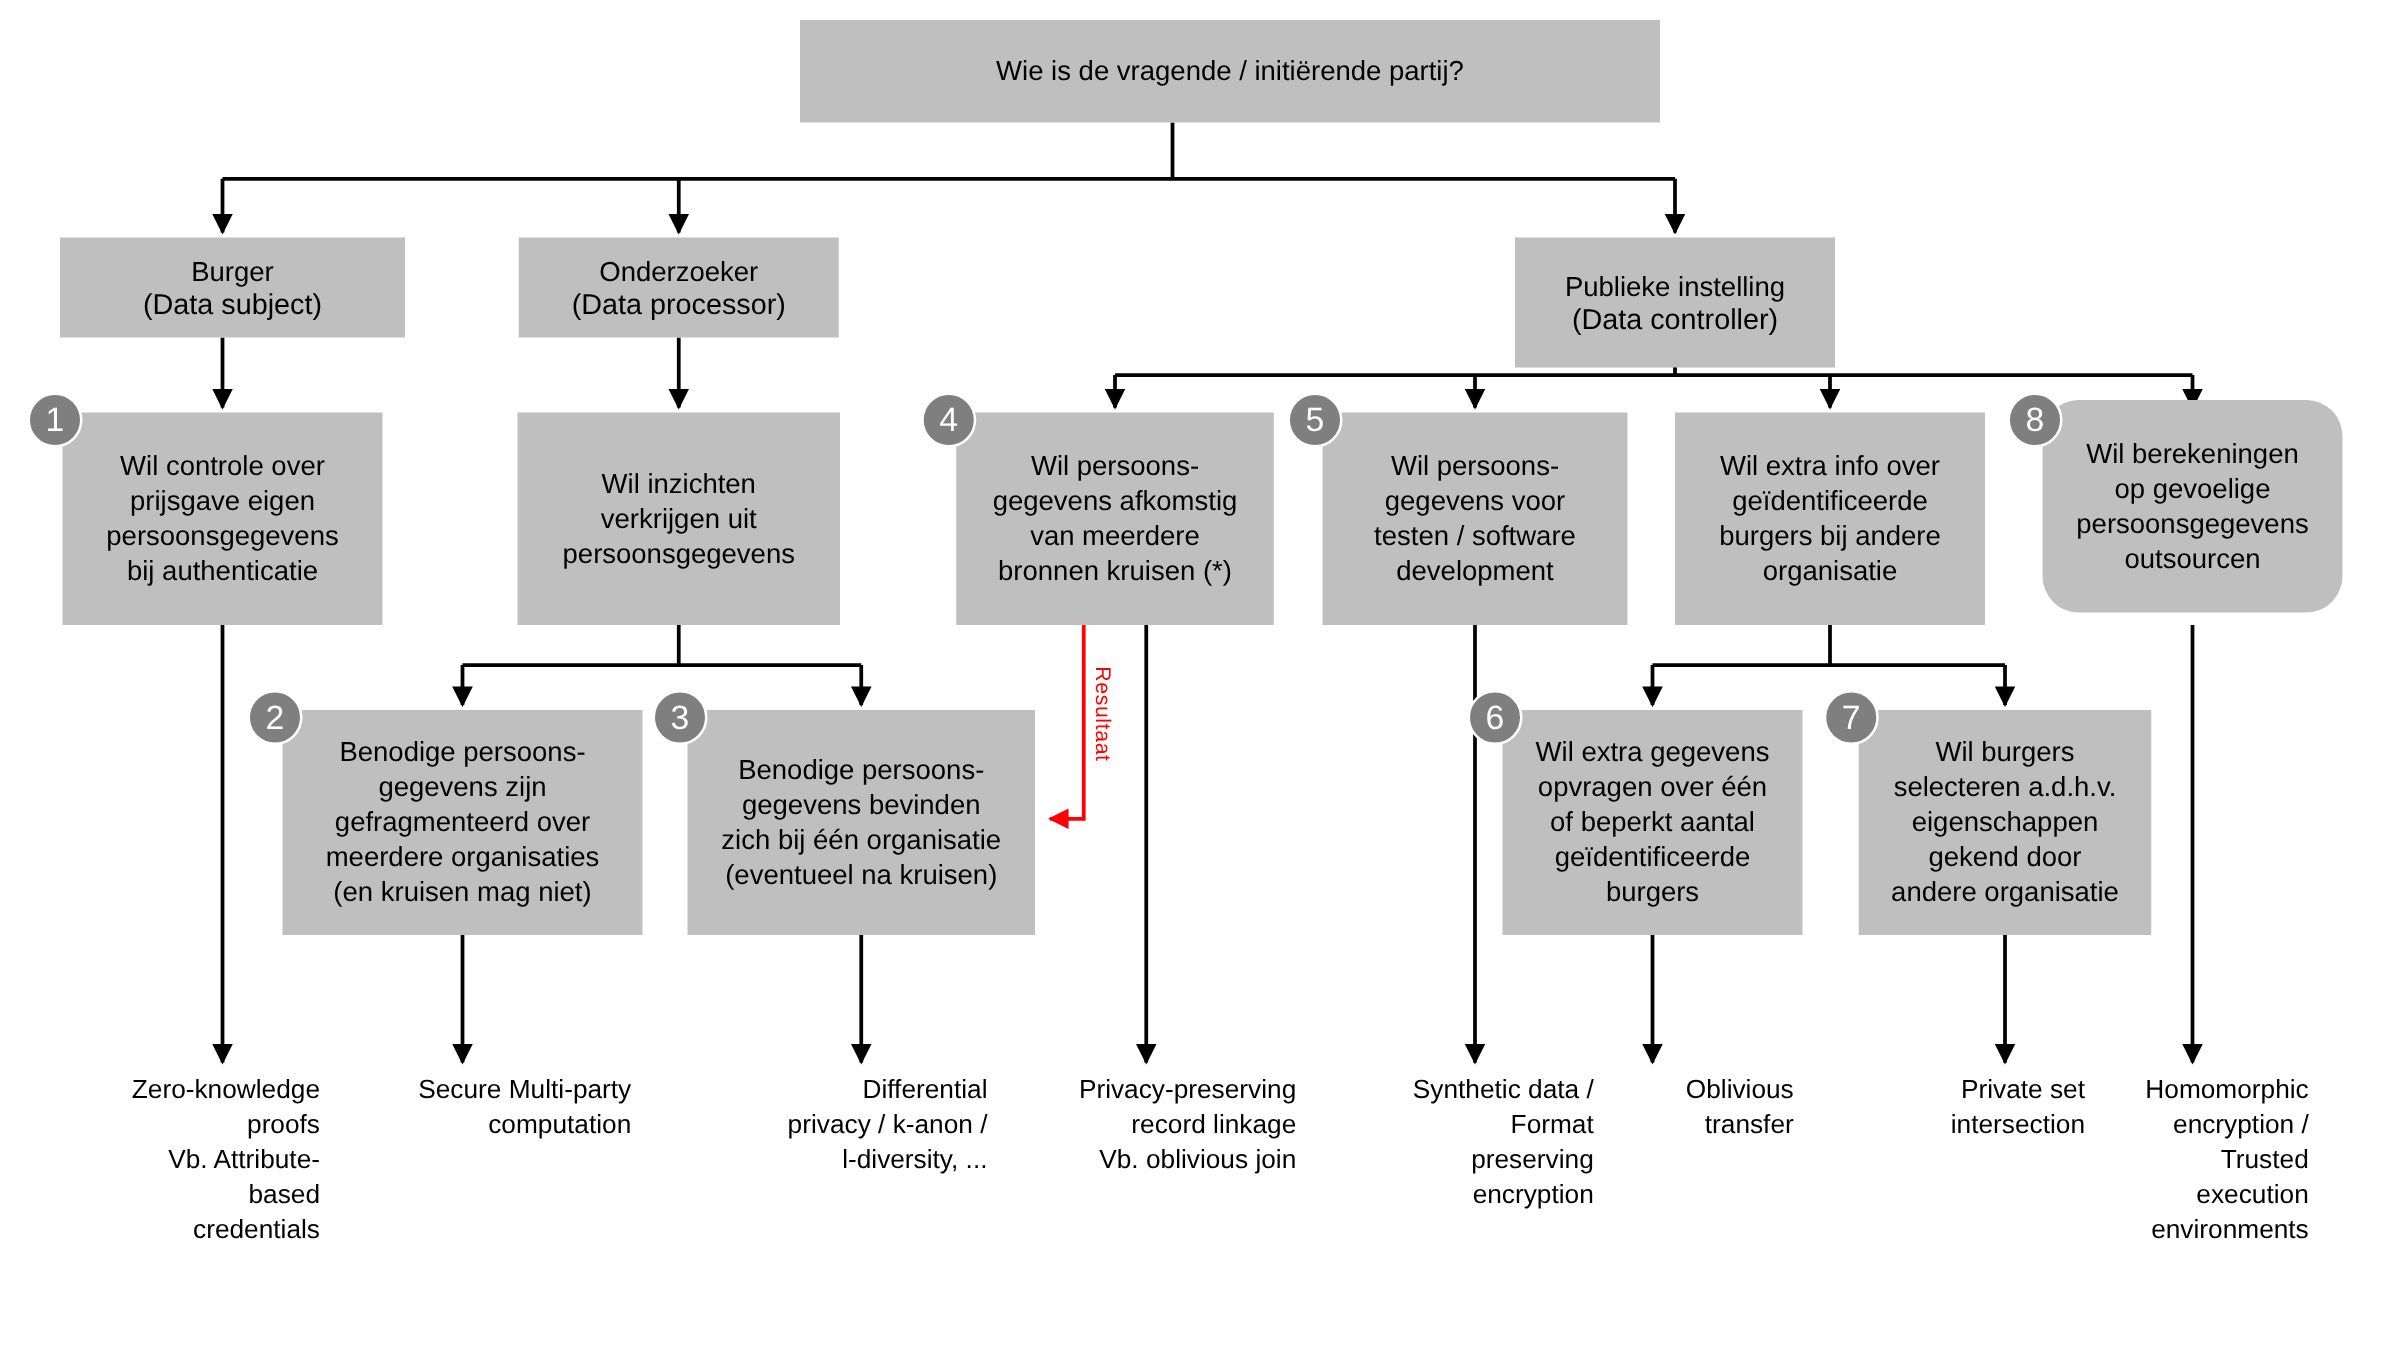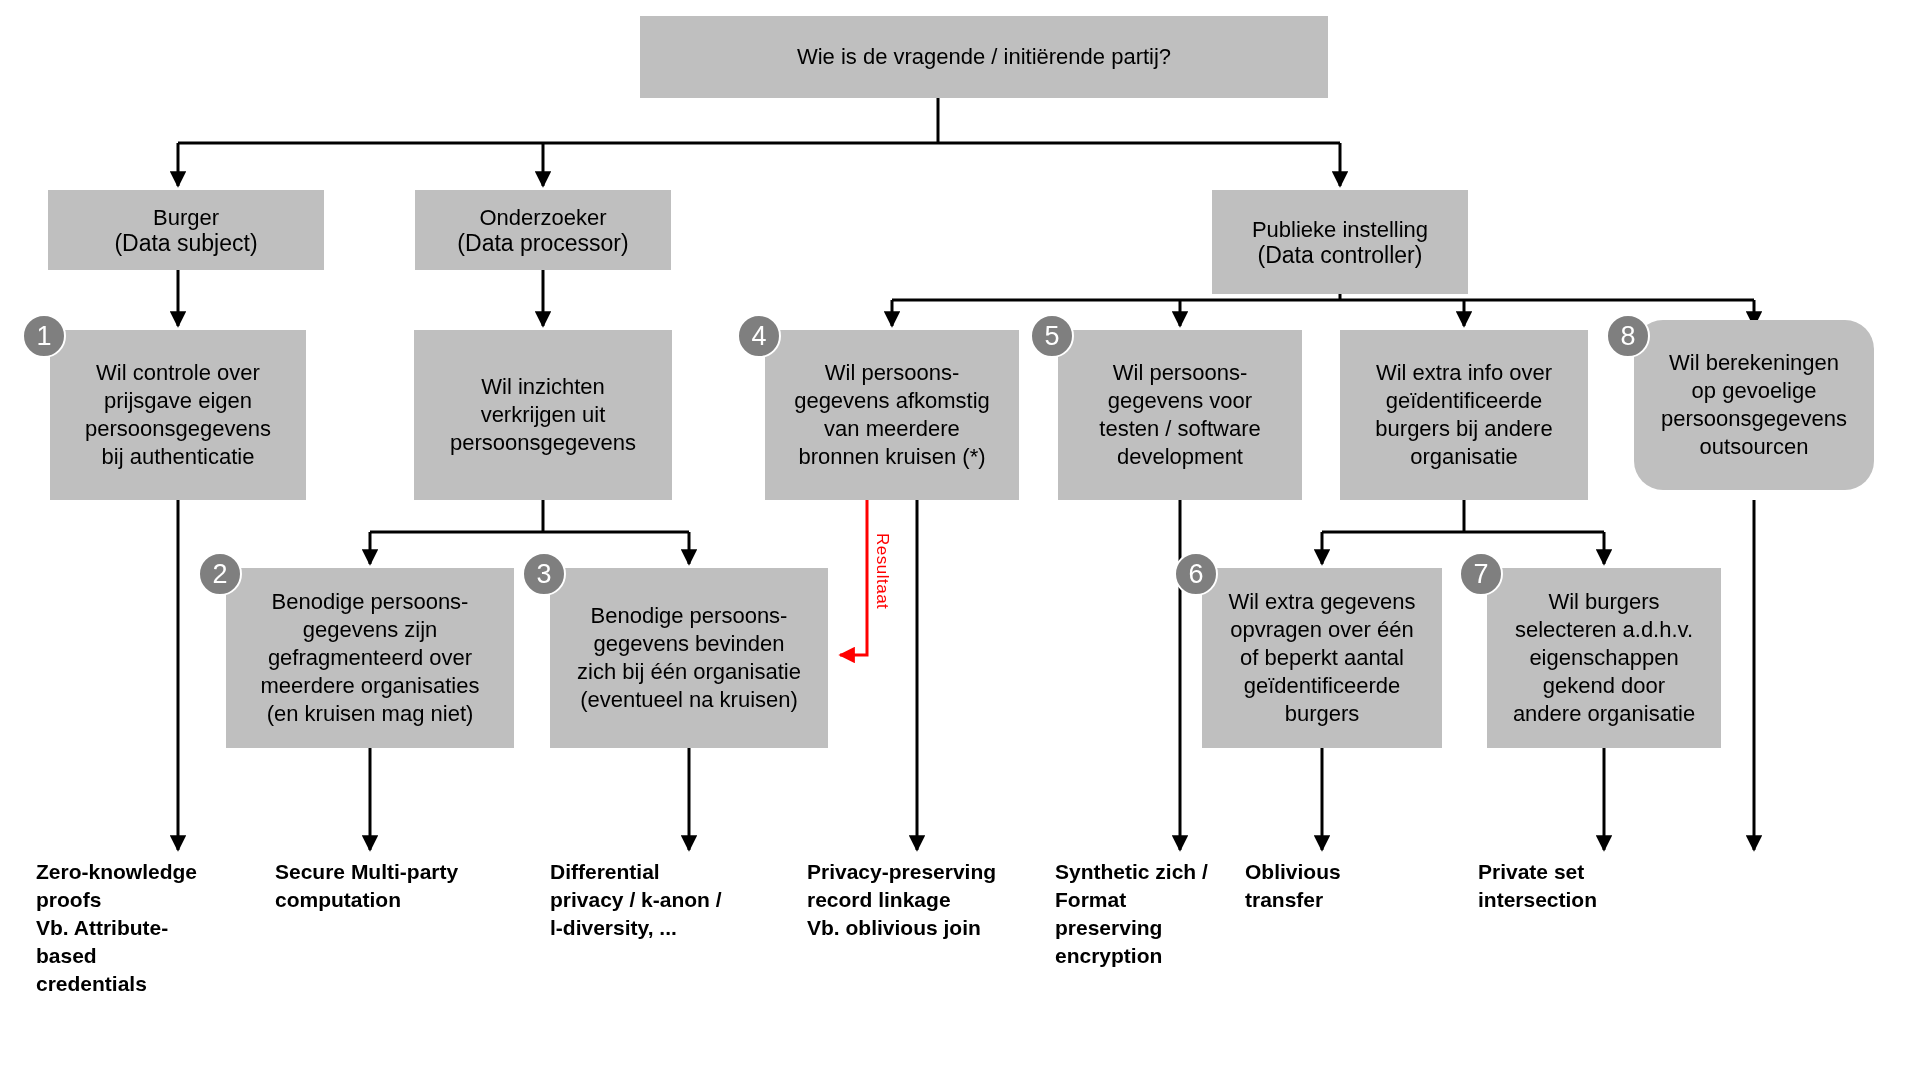"Zero-knowledge" .outcome { font-weight: bold -> normal; text-align: left -> right }
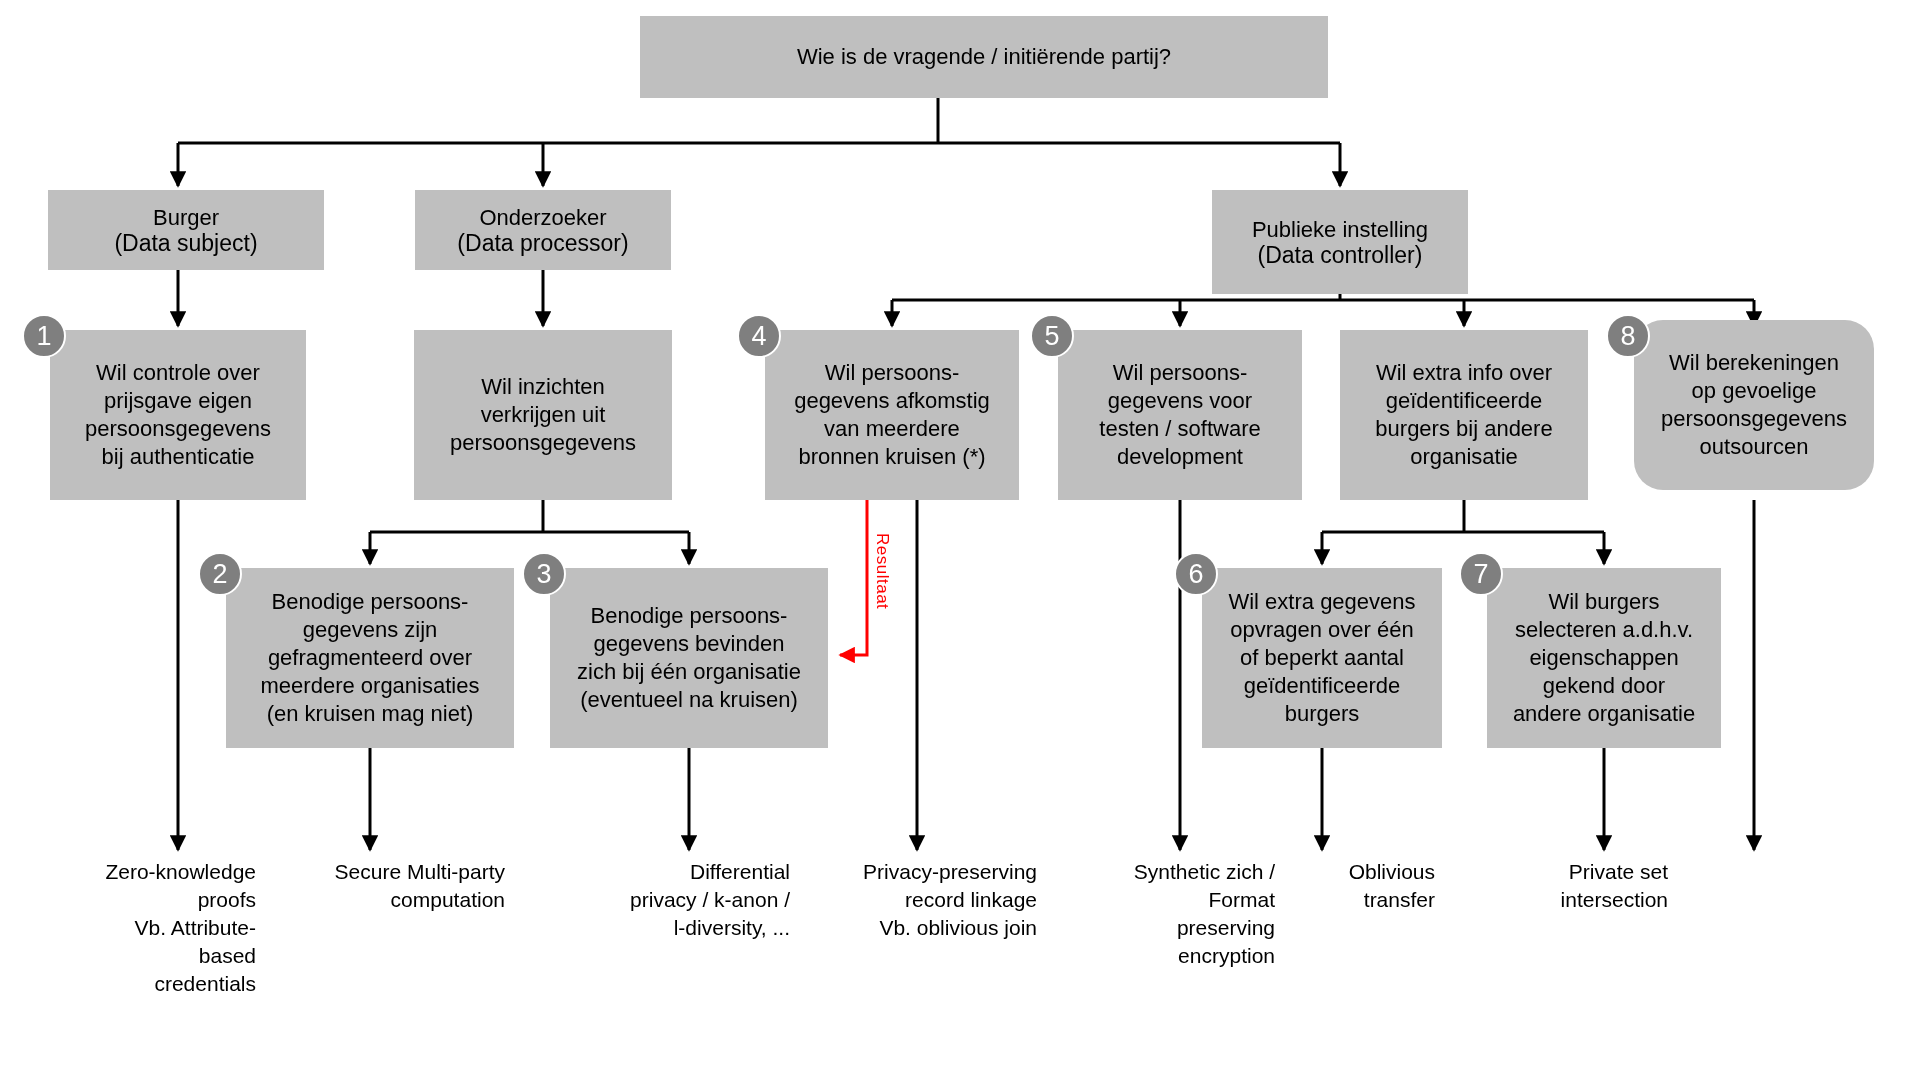"Synthetic zich /" div.outcome { text: zich -> data }
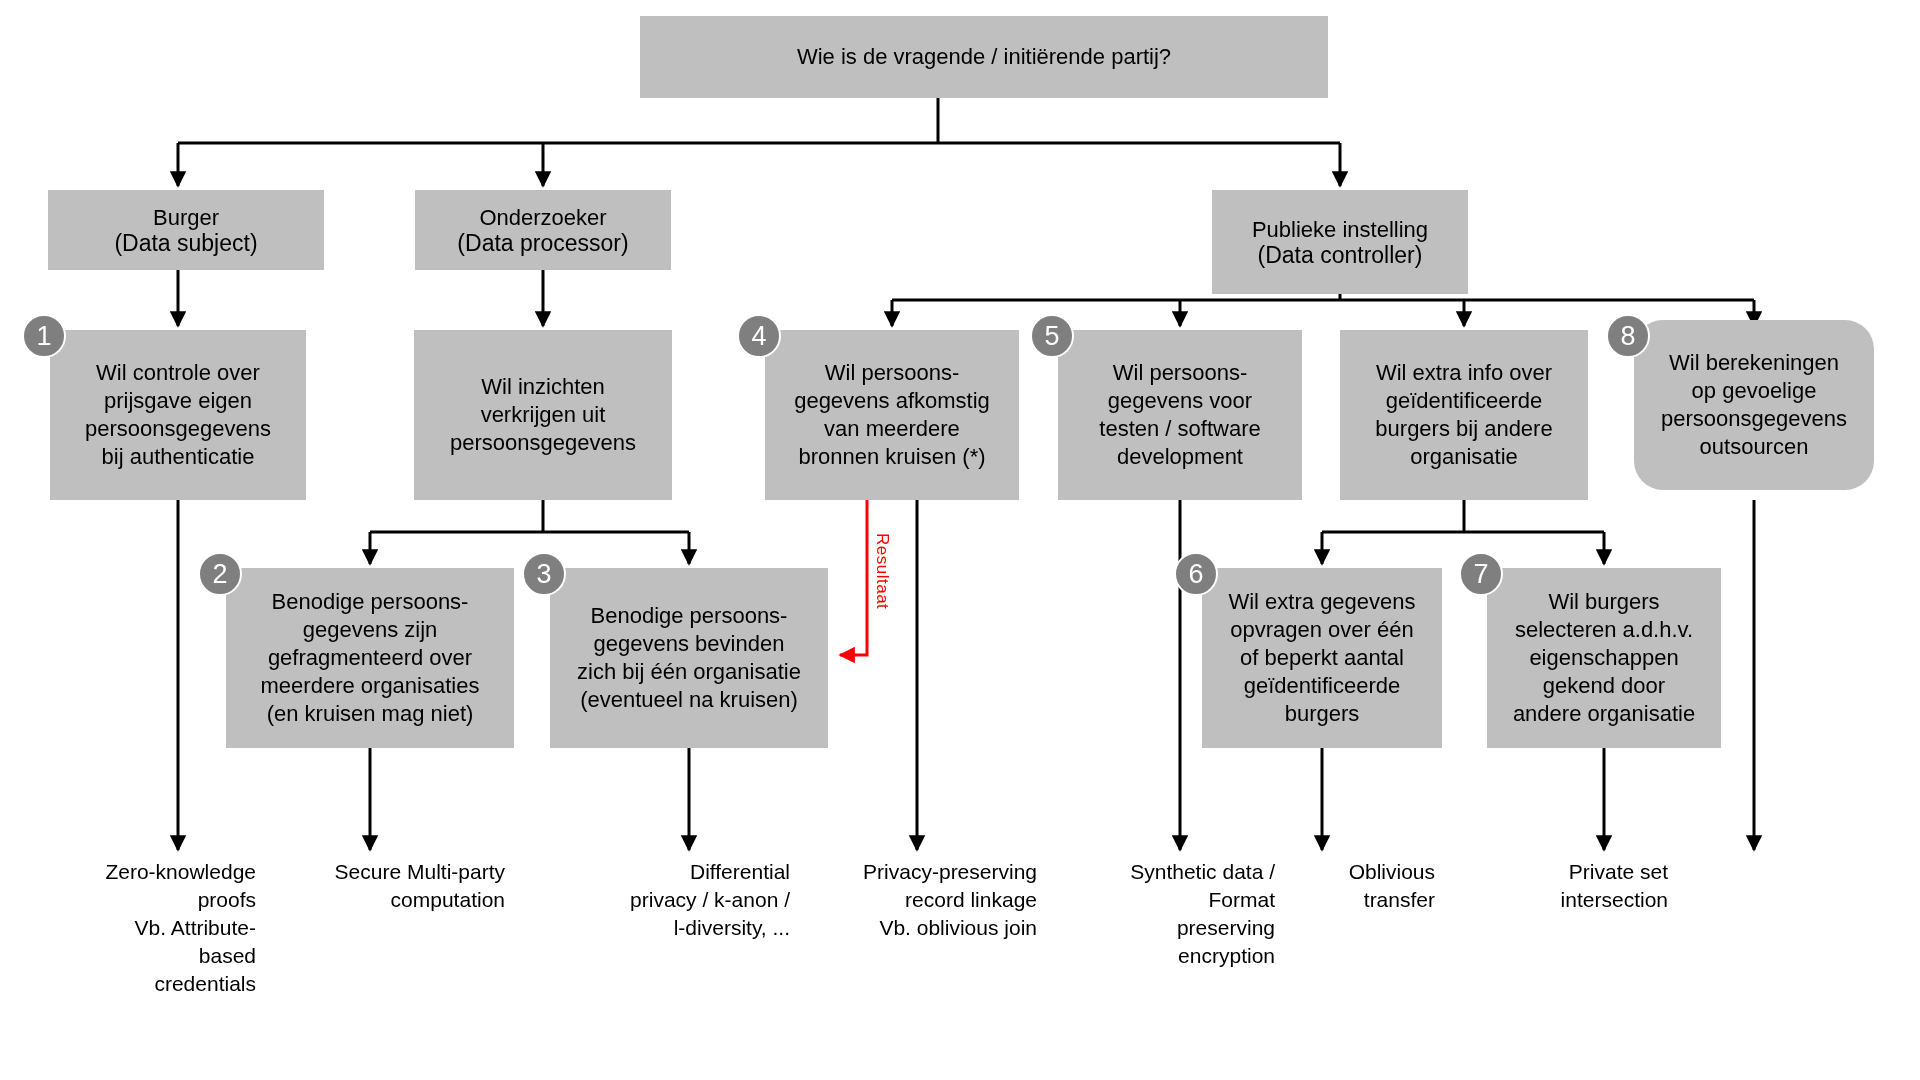"Homomorphic" div.outcome { html: none -> <div>Homomorphic encryption / Trusted execution environments</div> }
